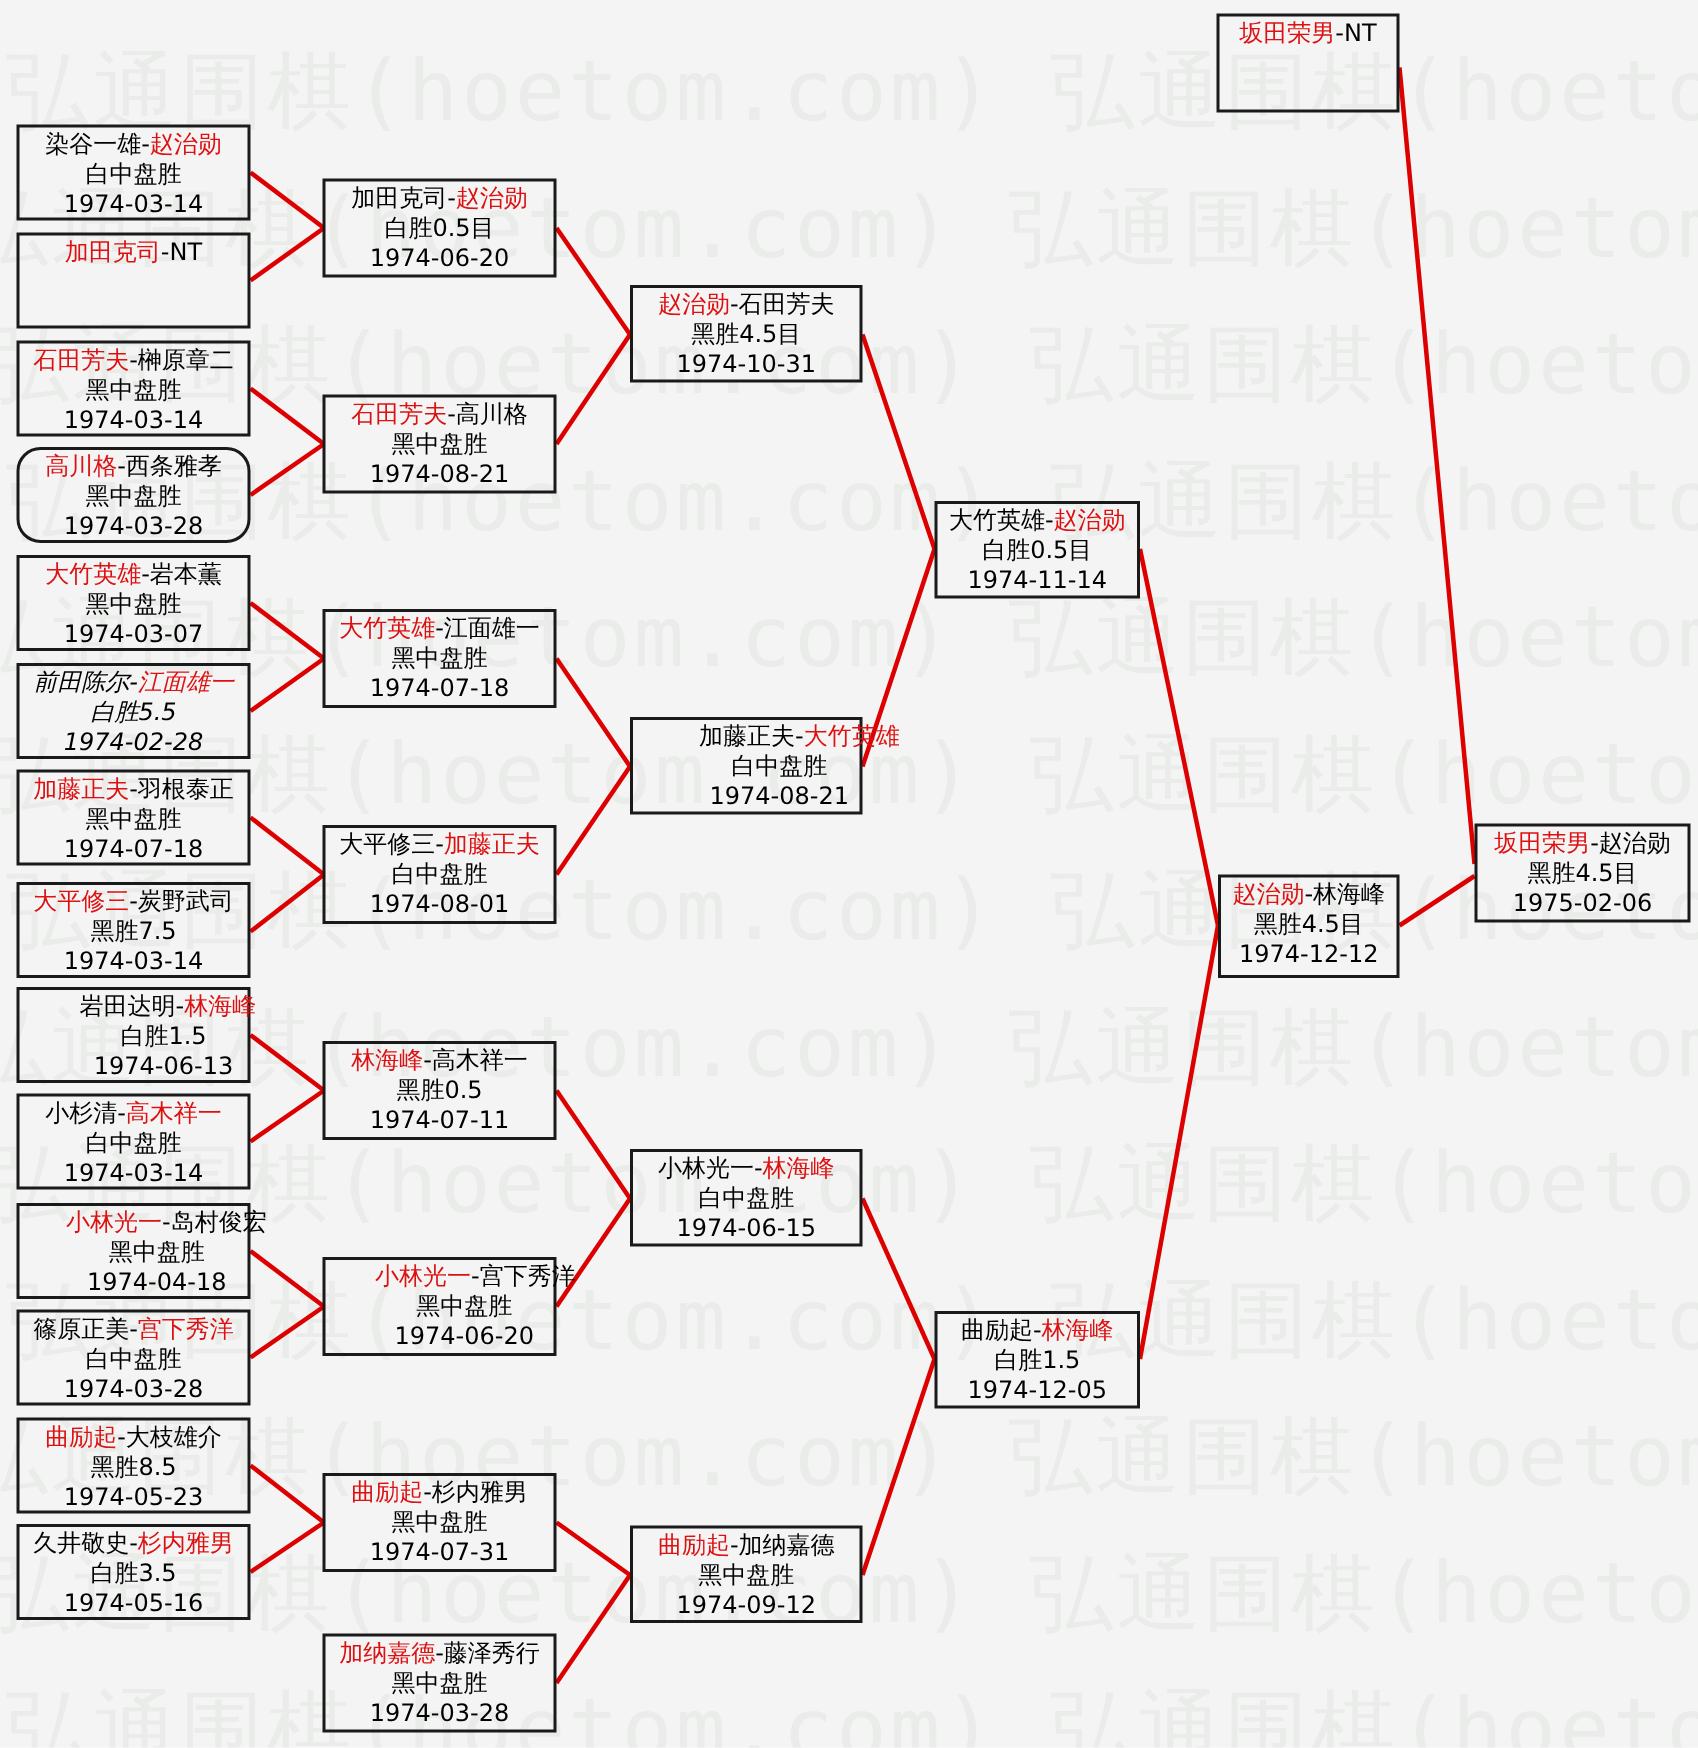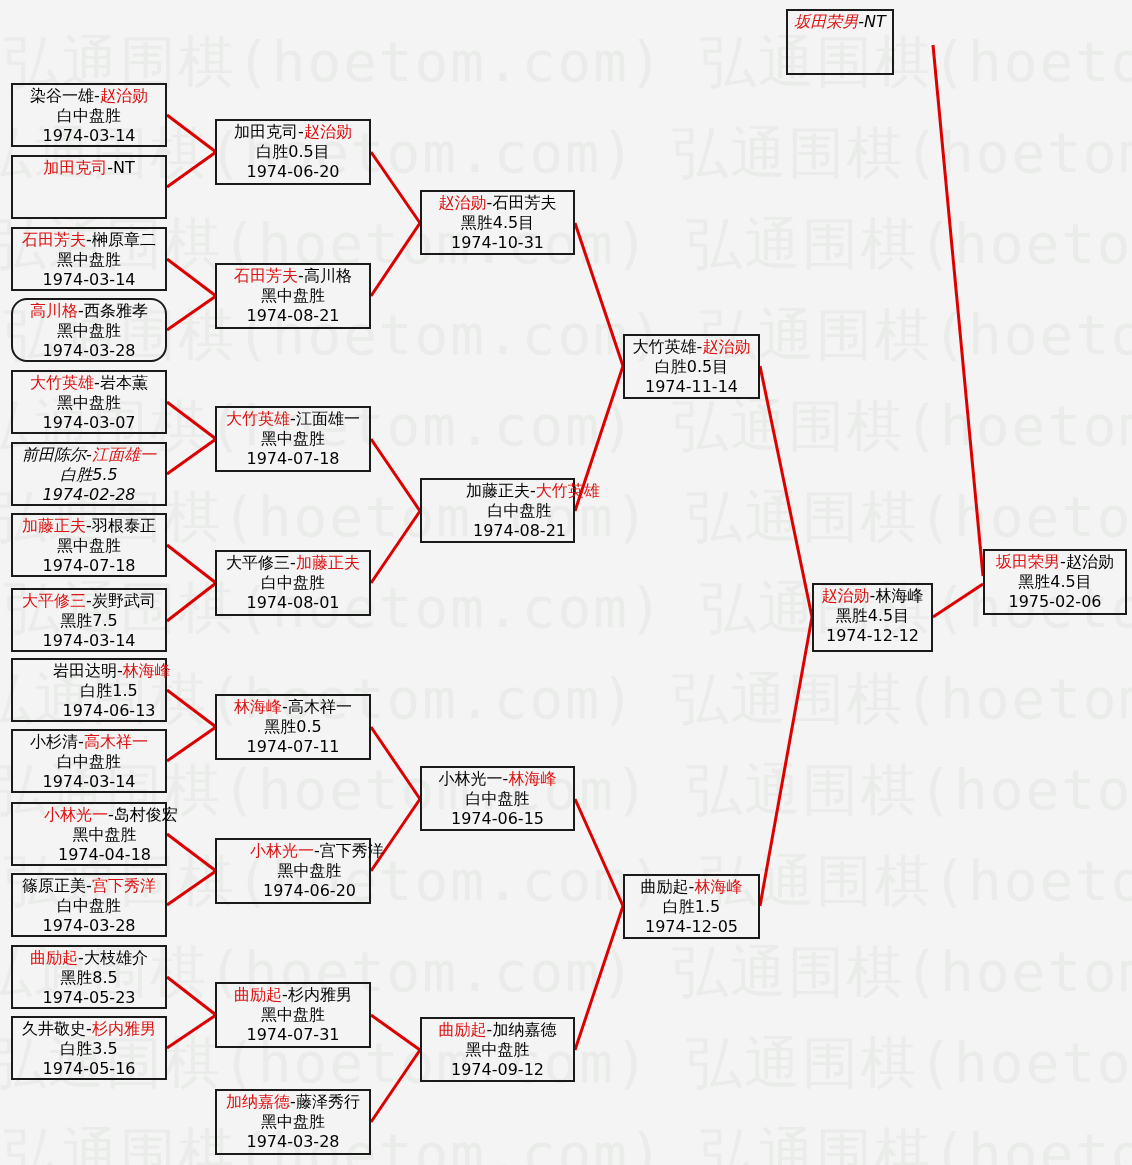"坂田荣男-NT" div.box { font-style: italic -> none; left: 786px -> 811px; width: 108px -> 122px }
